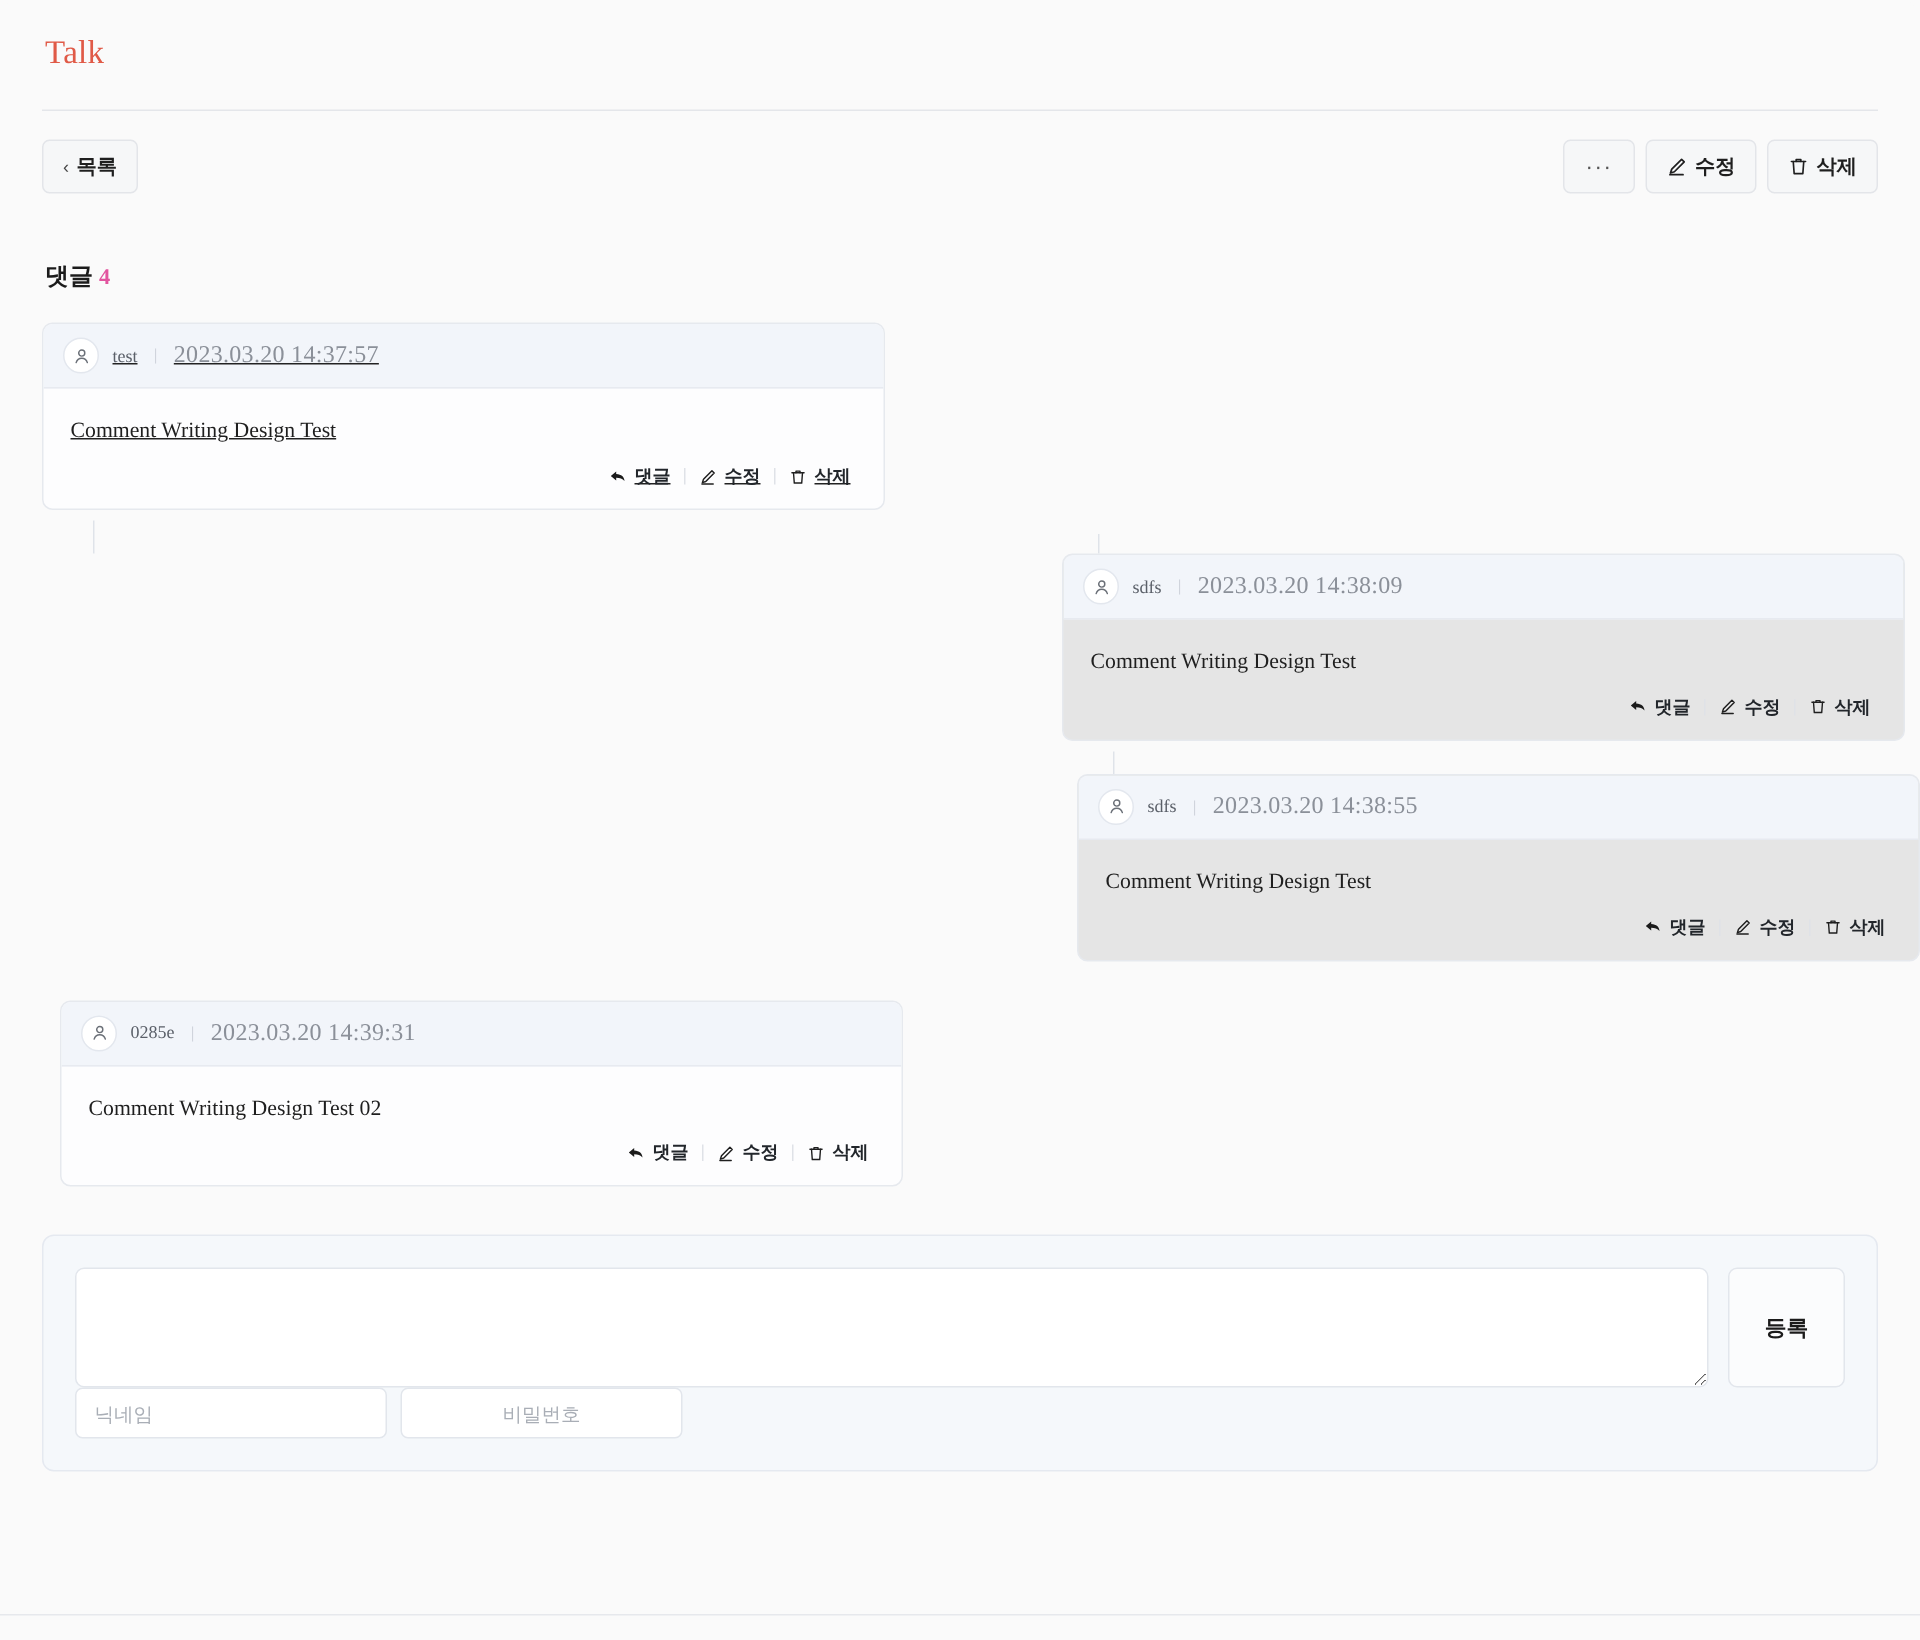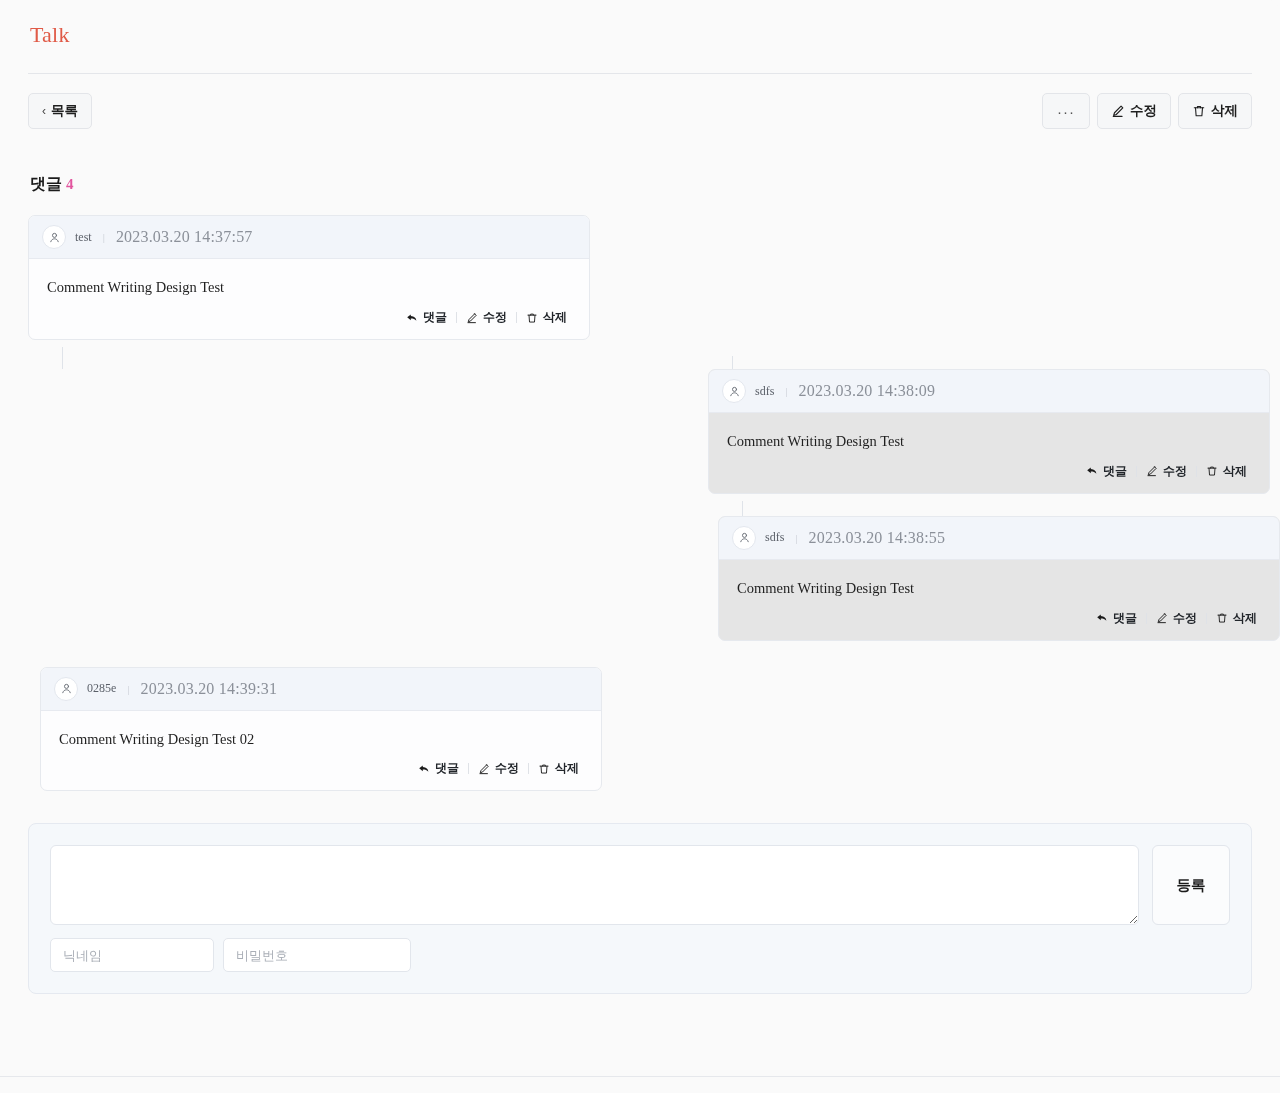"test" div.comment-row { text-decoration: none -> underline }
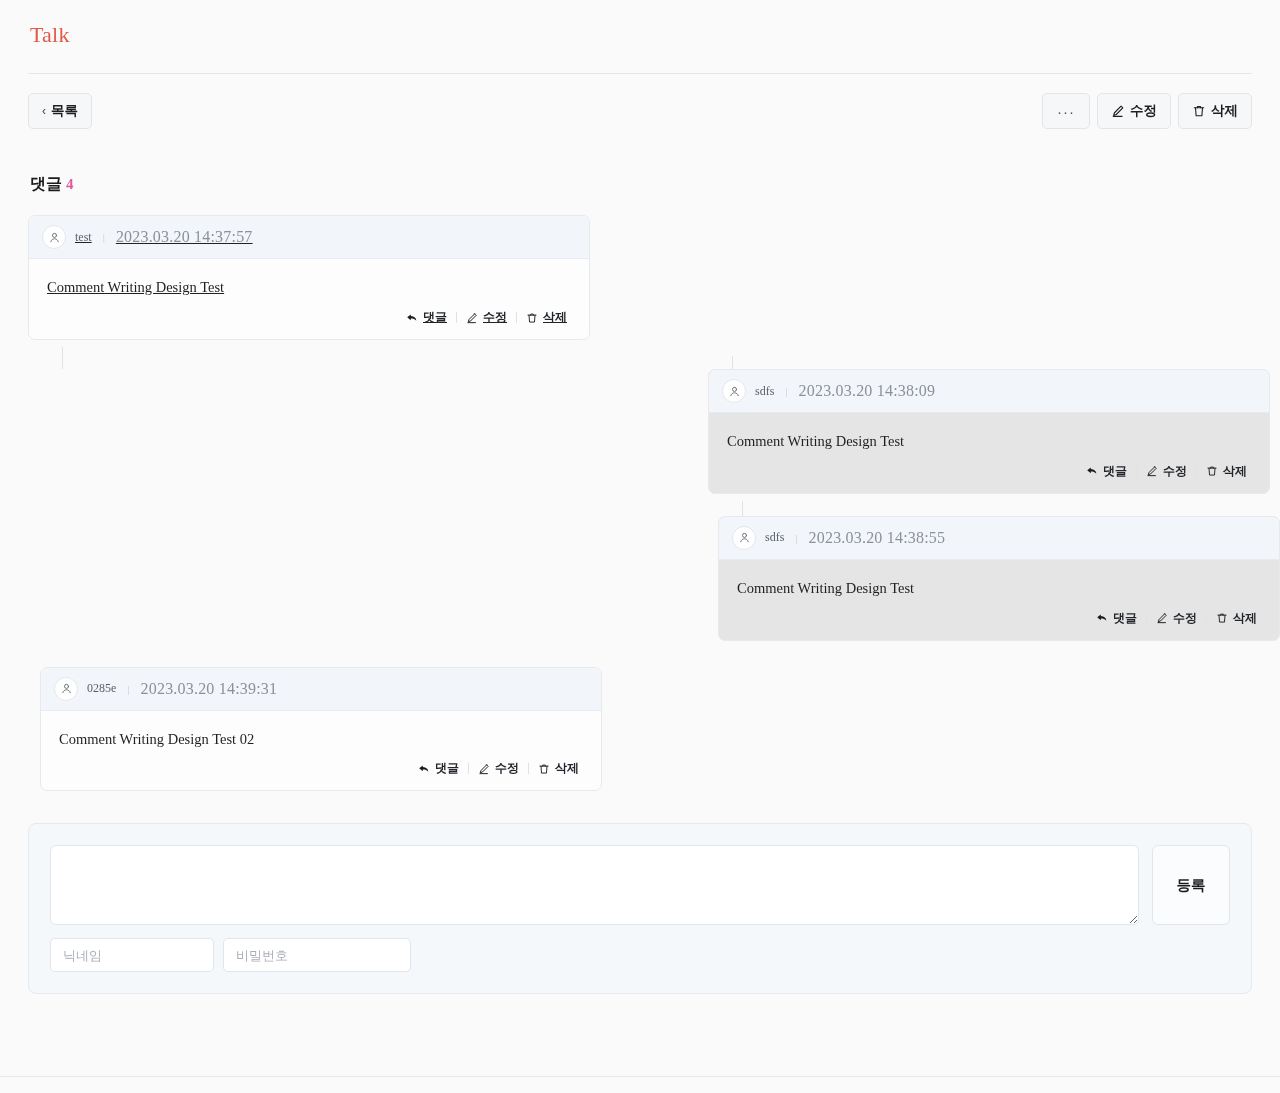"등록" .write-box { gap: 13px -> none }
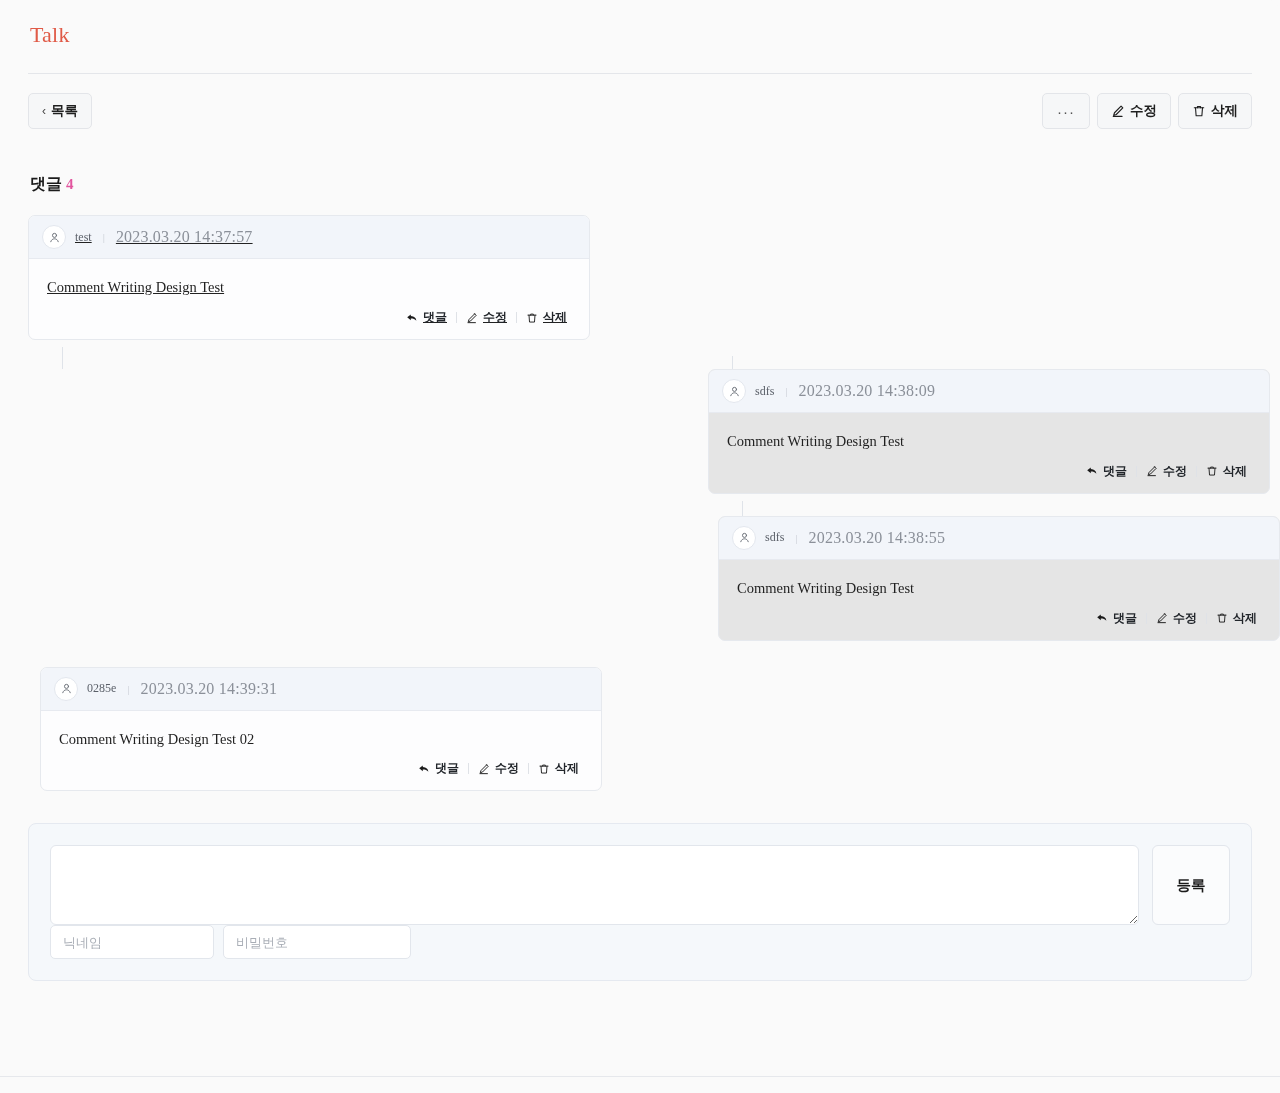"닉네임" .field.nickname { width: 164px -> 208px }
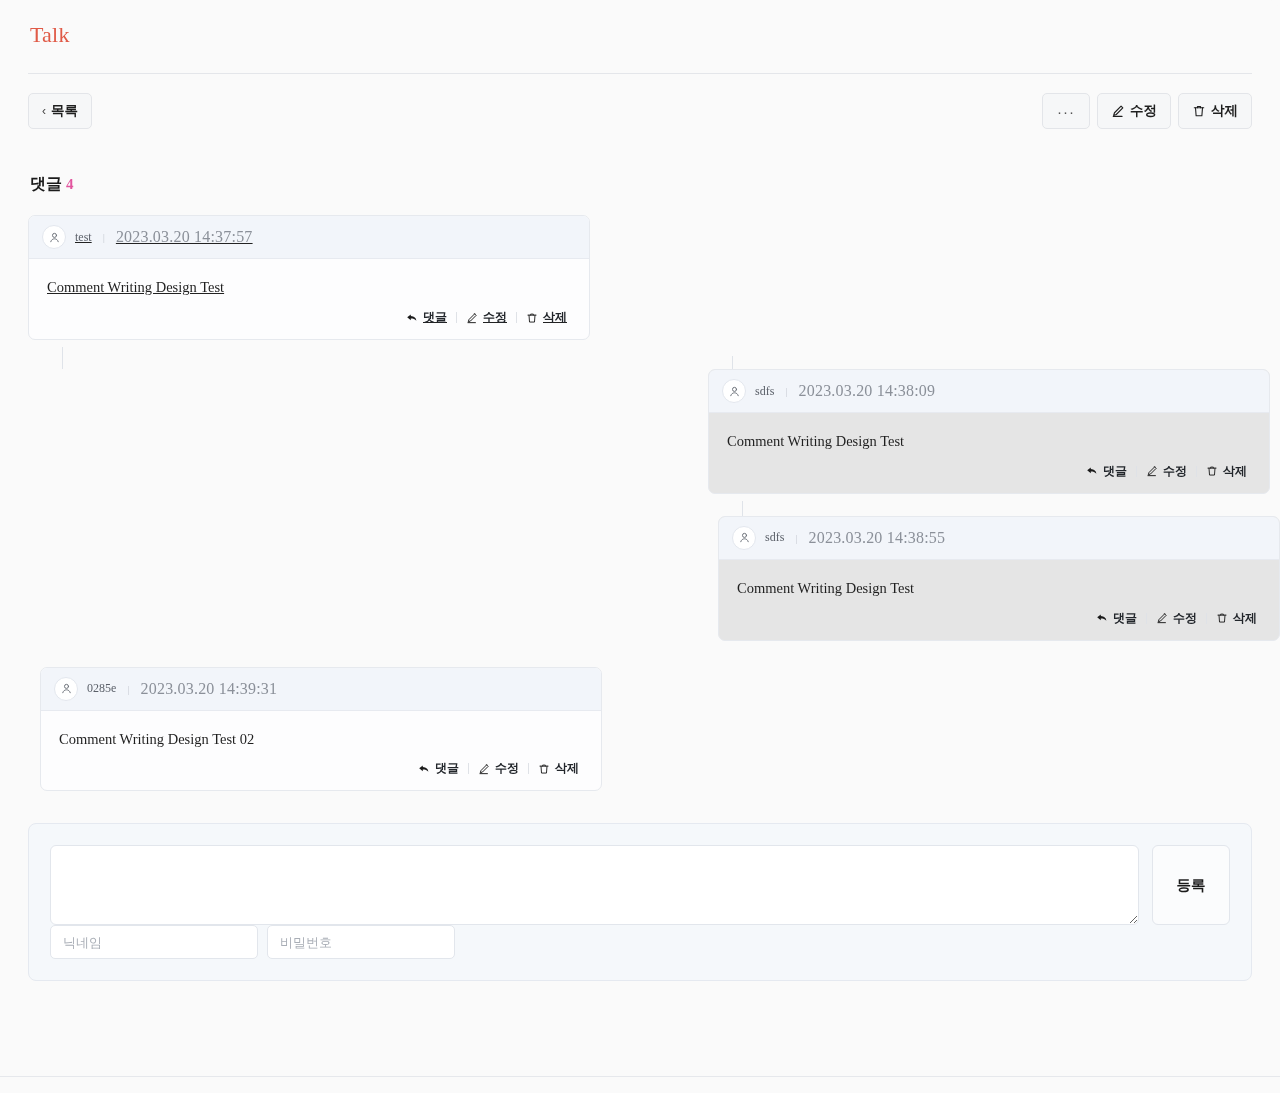"비밀번호" .field.password { text-align: none -> center }
